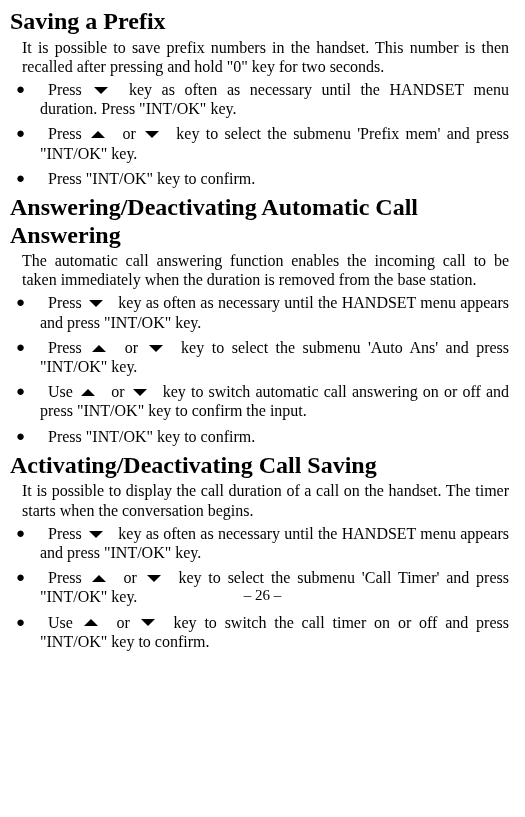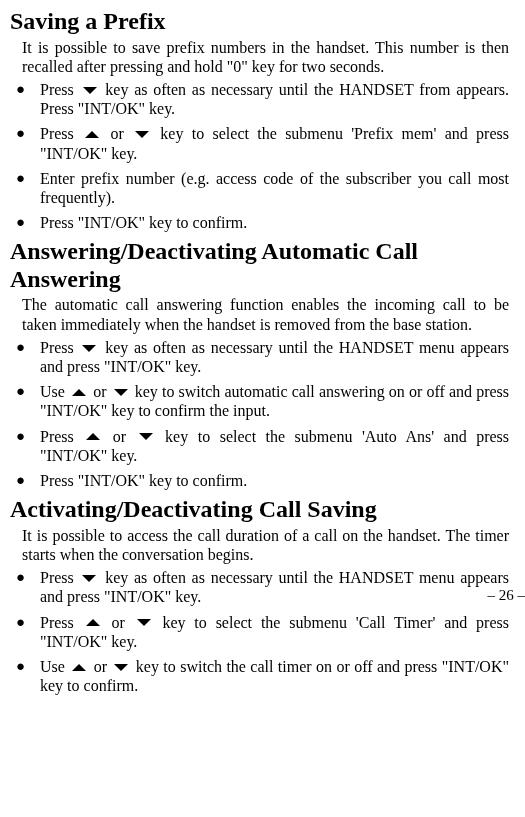"Press" .frag { margin-left: none -> 8px }
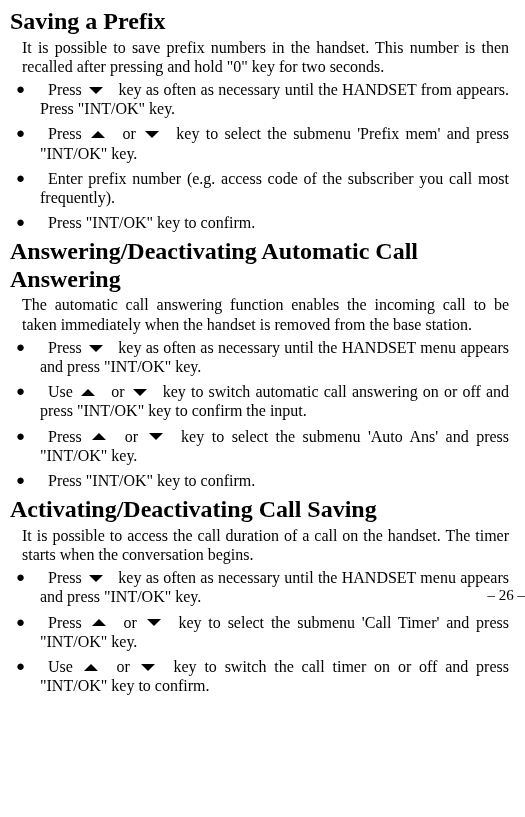"key as often as necessary until the HANDSET from" span.frag { text: from appears -> menu duration }
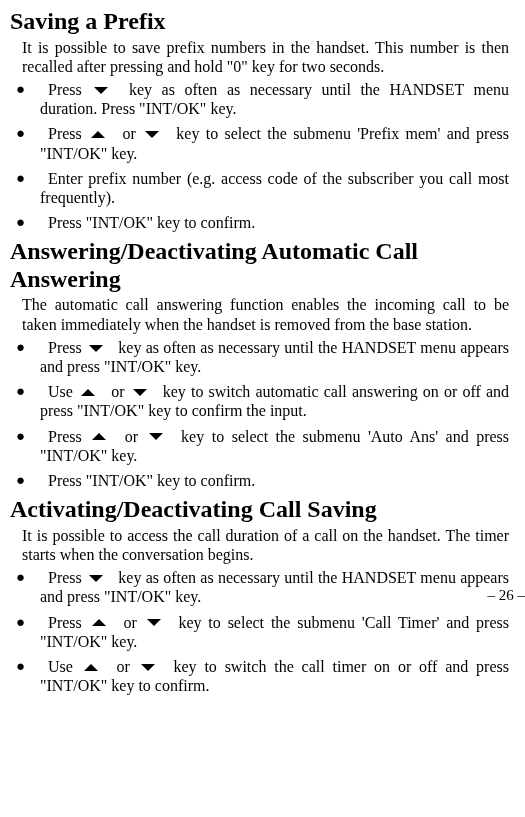"Enter prefix number (e.g. access" li { html: <li> <span>Enter prefix number (e.g. access code of the subscriber you call most frequently).</span> </li> -> none }
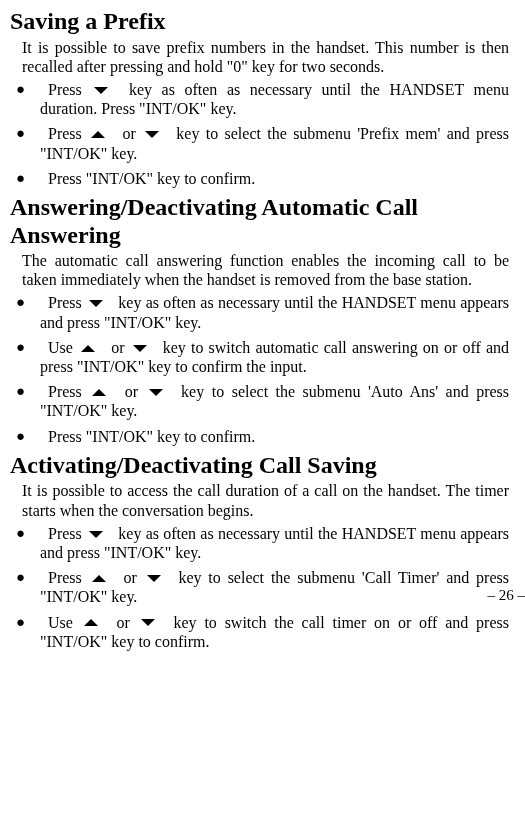"The automatic call answering function" p.intro { text: handset -> duration }
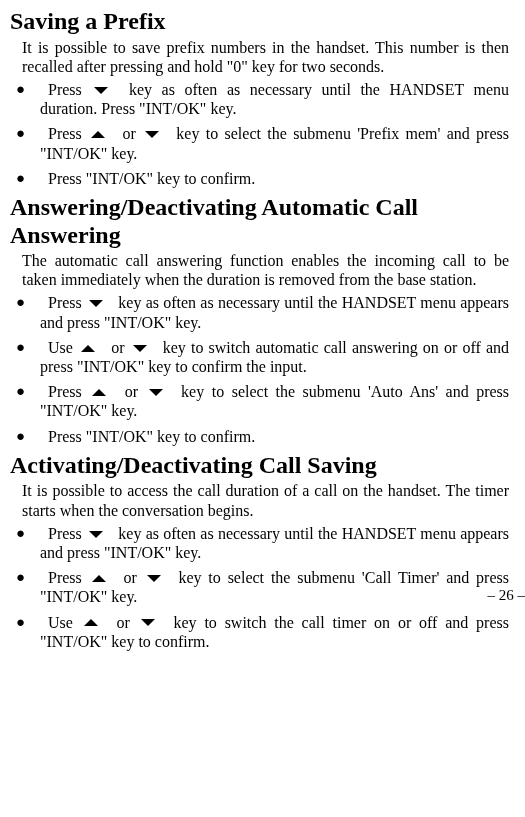"Use or key to switch automatic" li { order: before "Press or key to select the submenu 'Auto" -> after "Press or key to select the submenu 'Auto" }
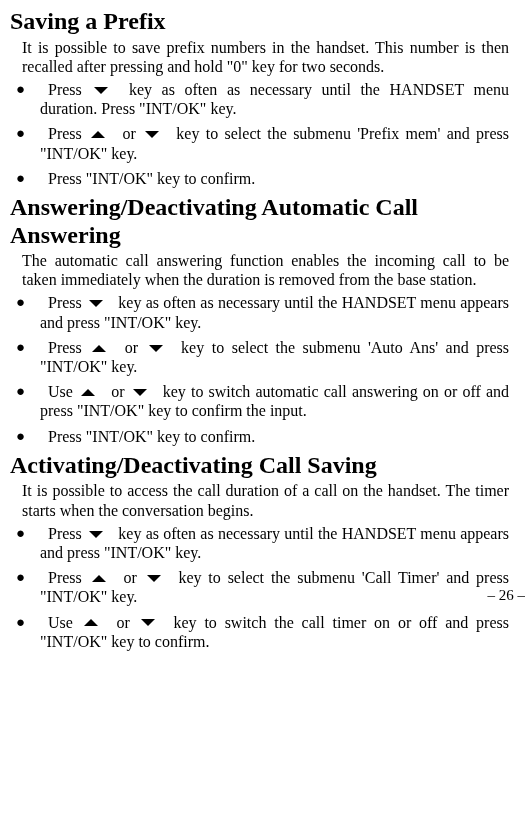"It is possible to access" p.intro { text: access -> display }
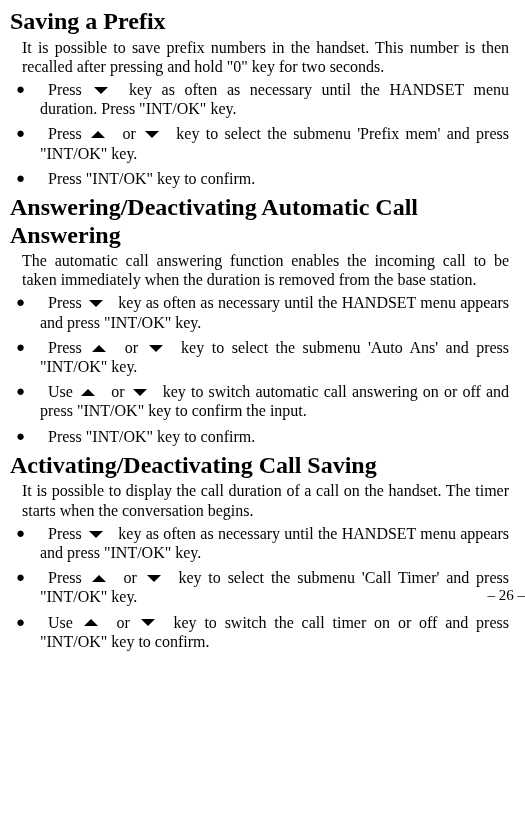"– 26 –" .pagenum { text-align: right -> center }
